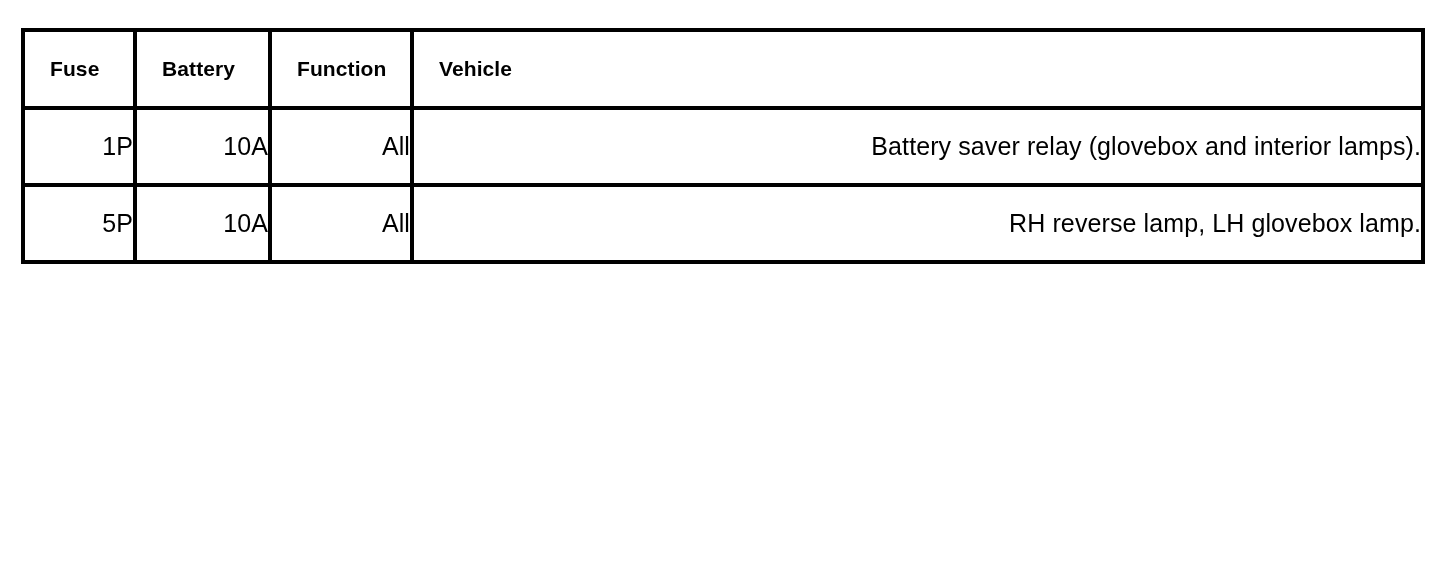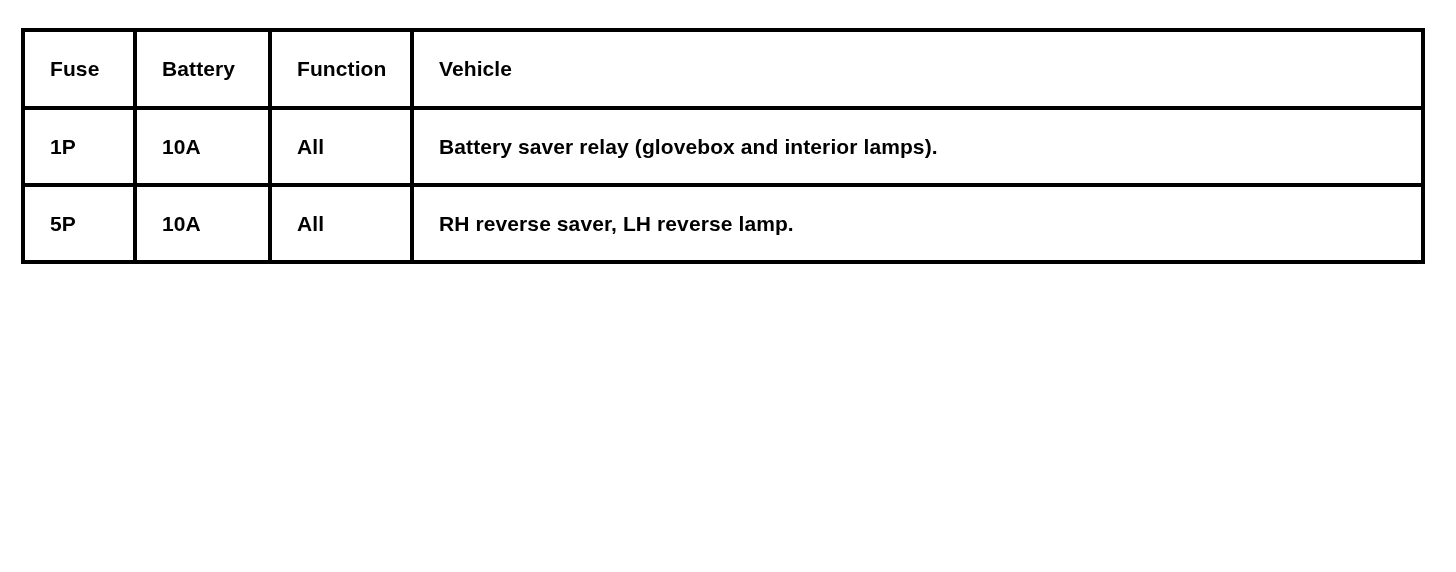"1P" .fuse-table tbody td { font-size: 21px -> 25px; font-weight: bold -> normal; text-align: none -> right }
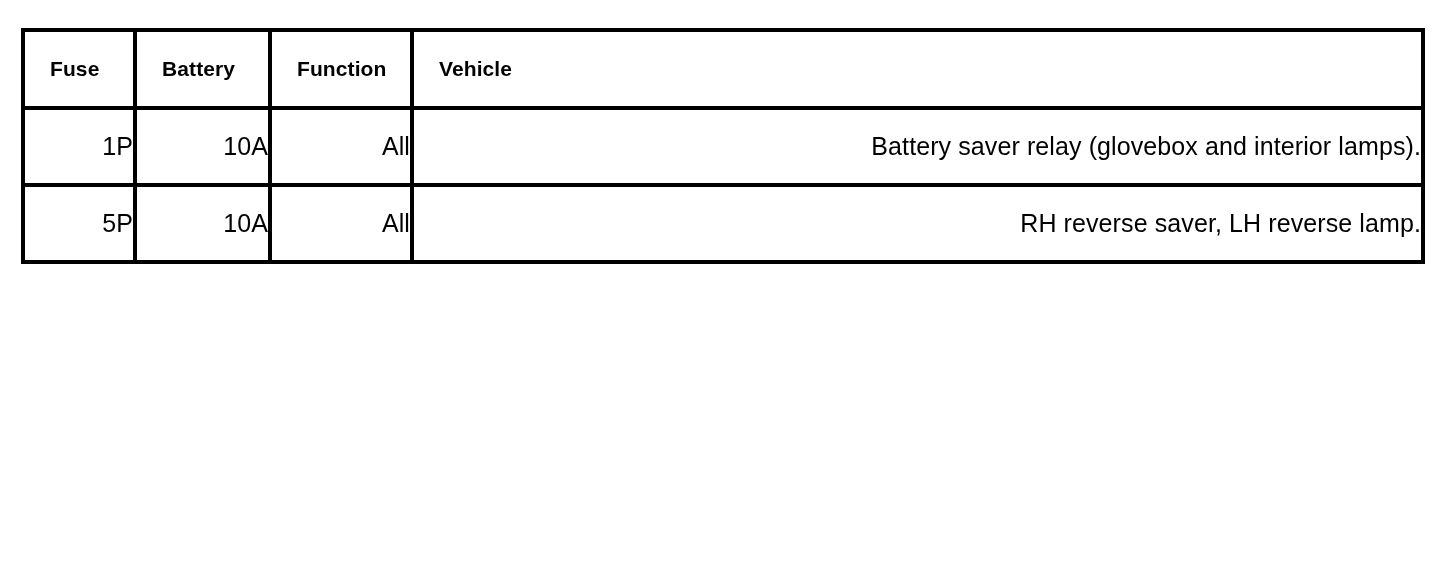"RH reverse saver, LH reverse" td { text: saver, LH reverse -> lamp, LH glovebox }
